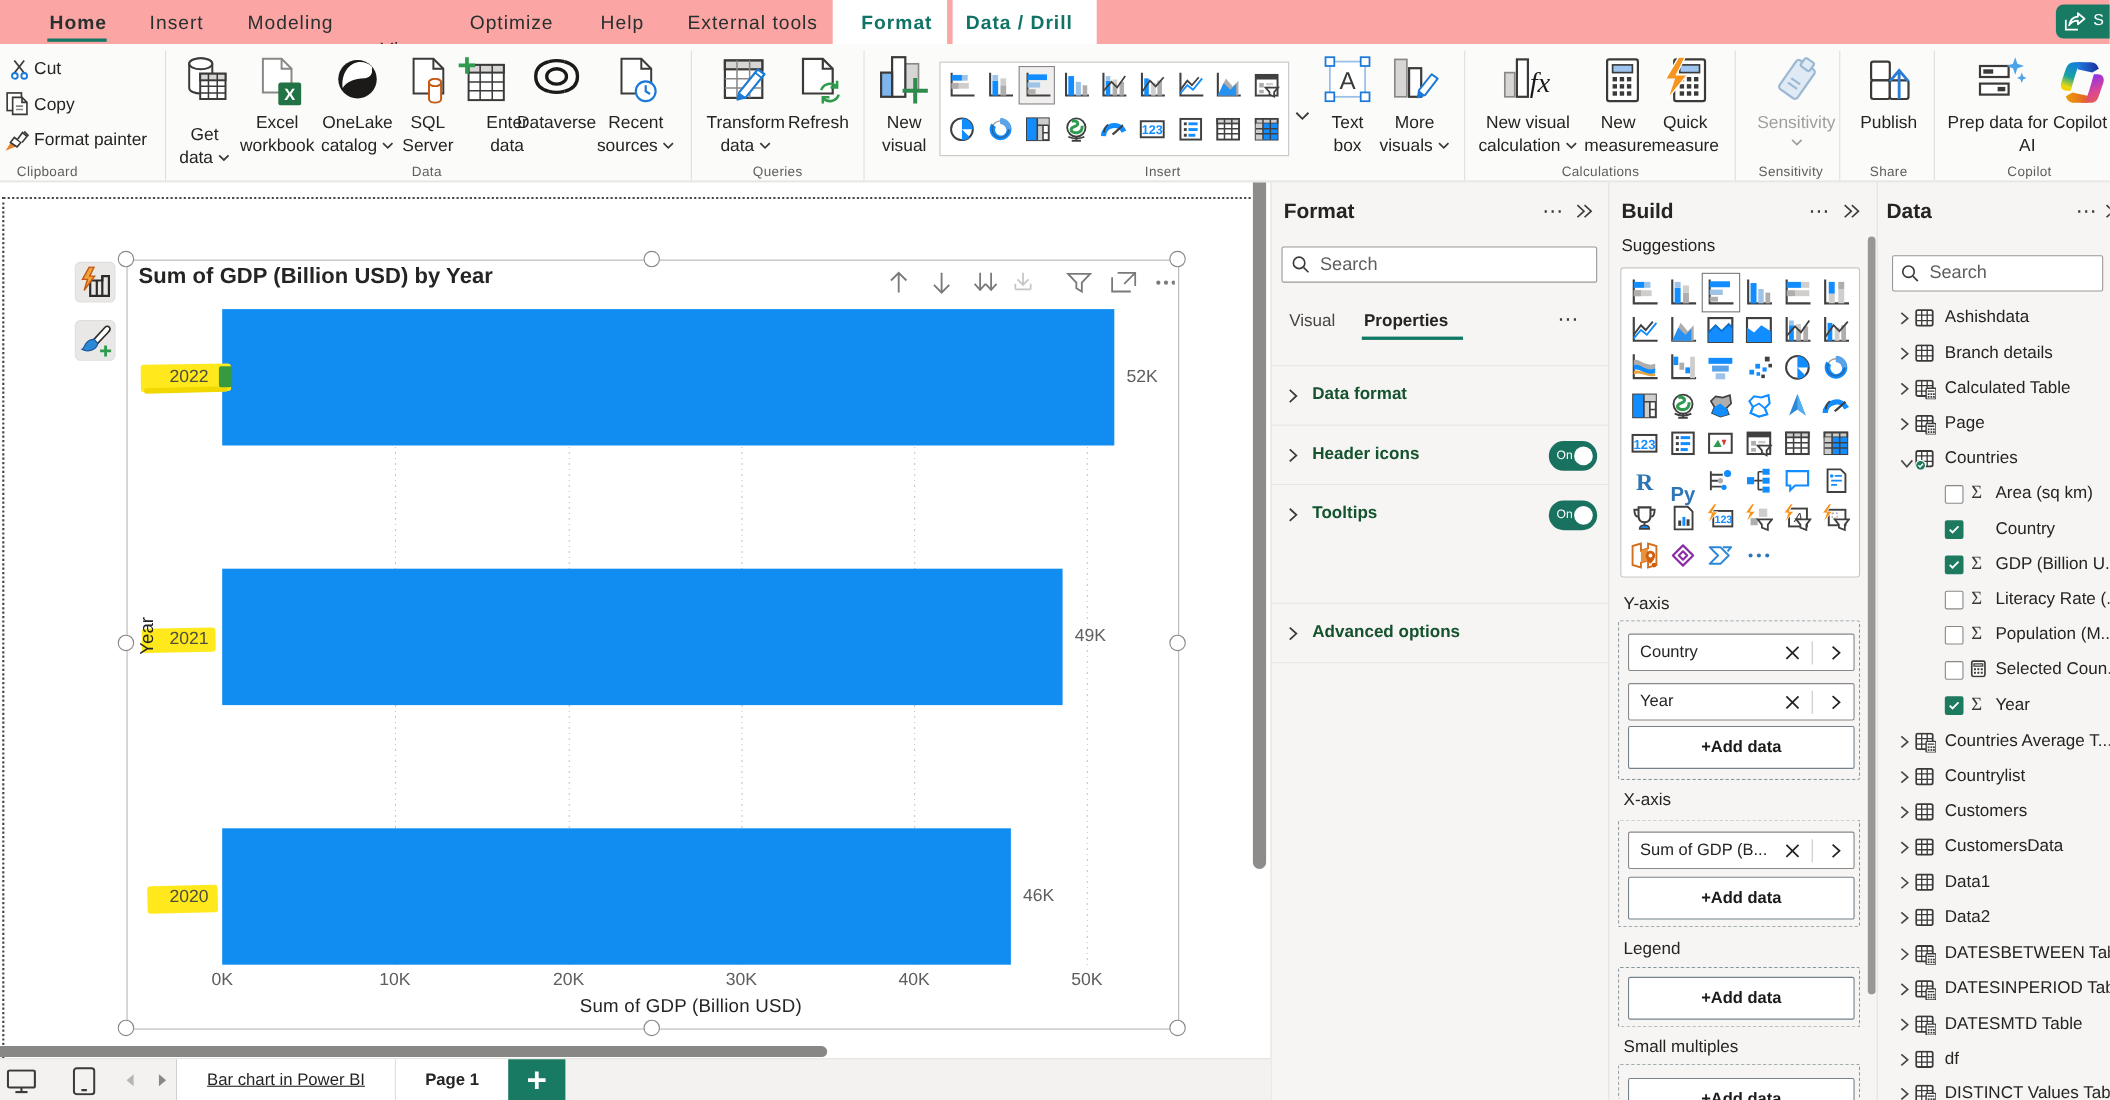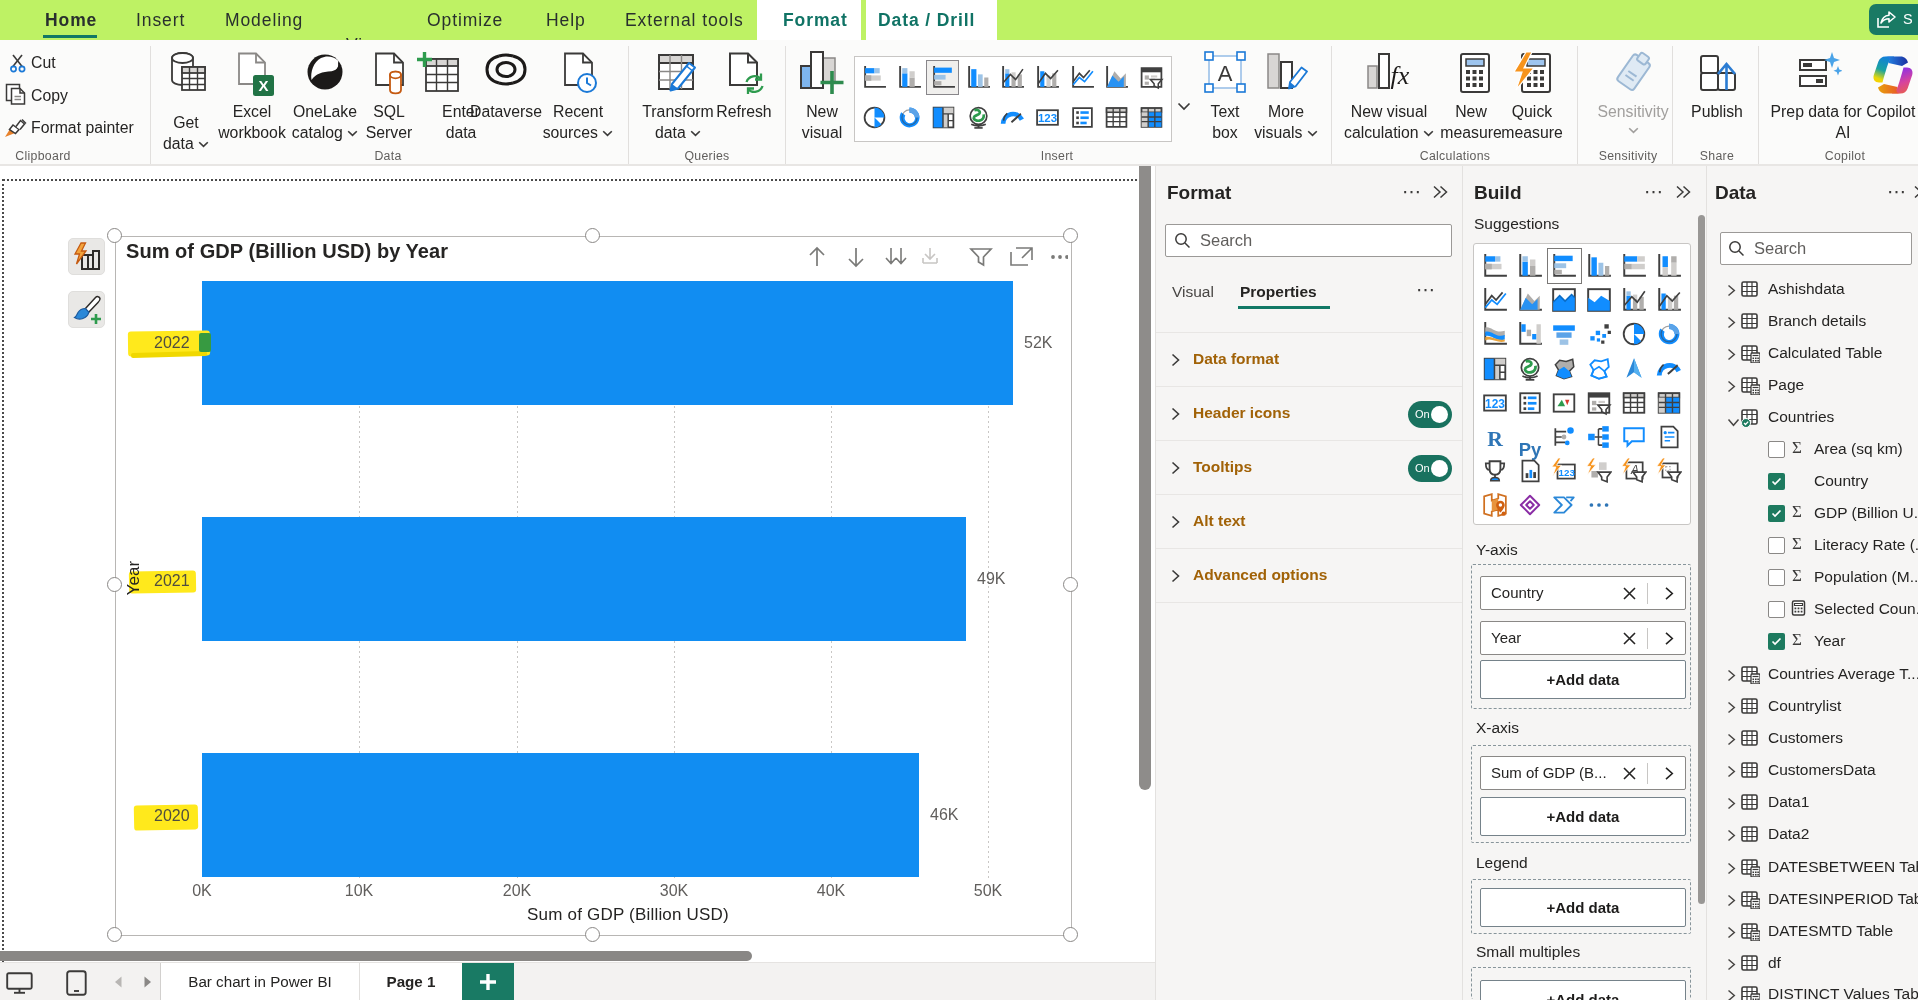"Home" #tabbar { background: #bef264 -> #fca5a5 }
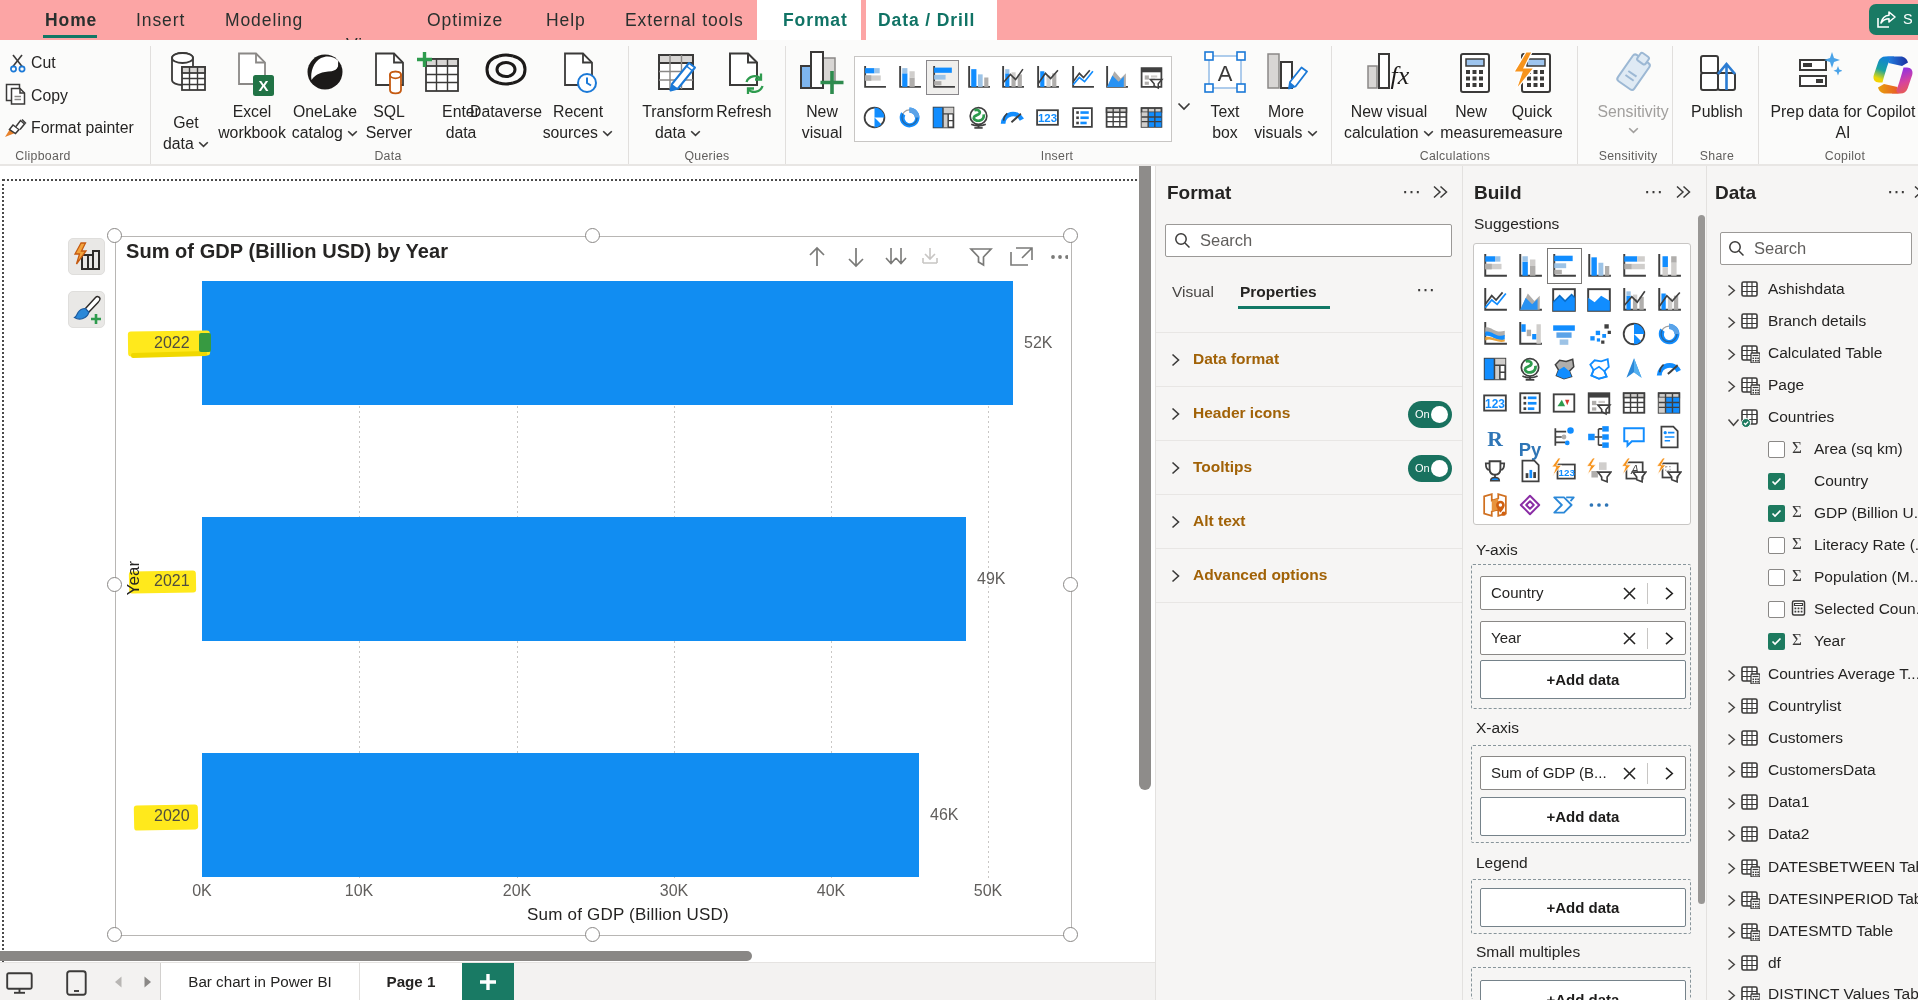"Data format" .fsectxt { color: #a16207 -> #14532d }
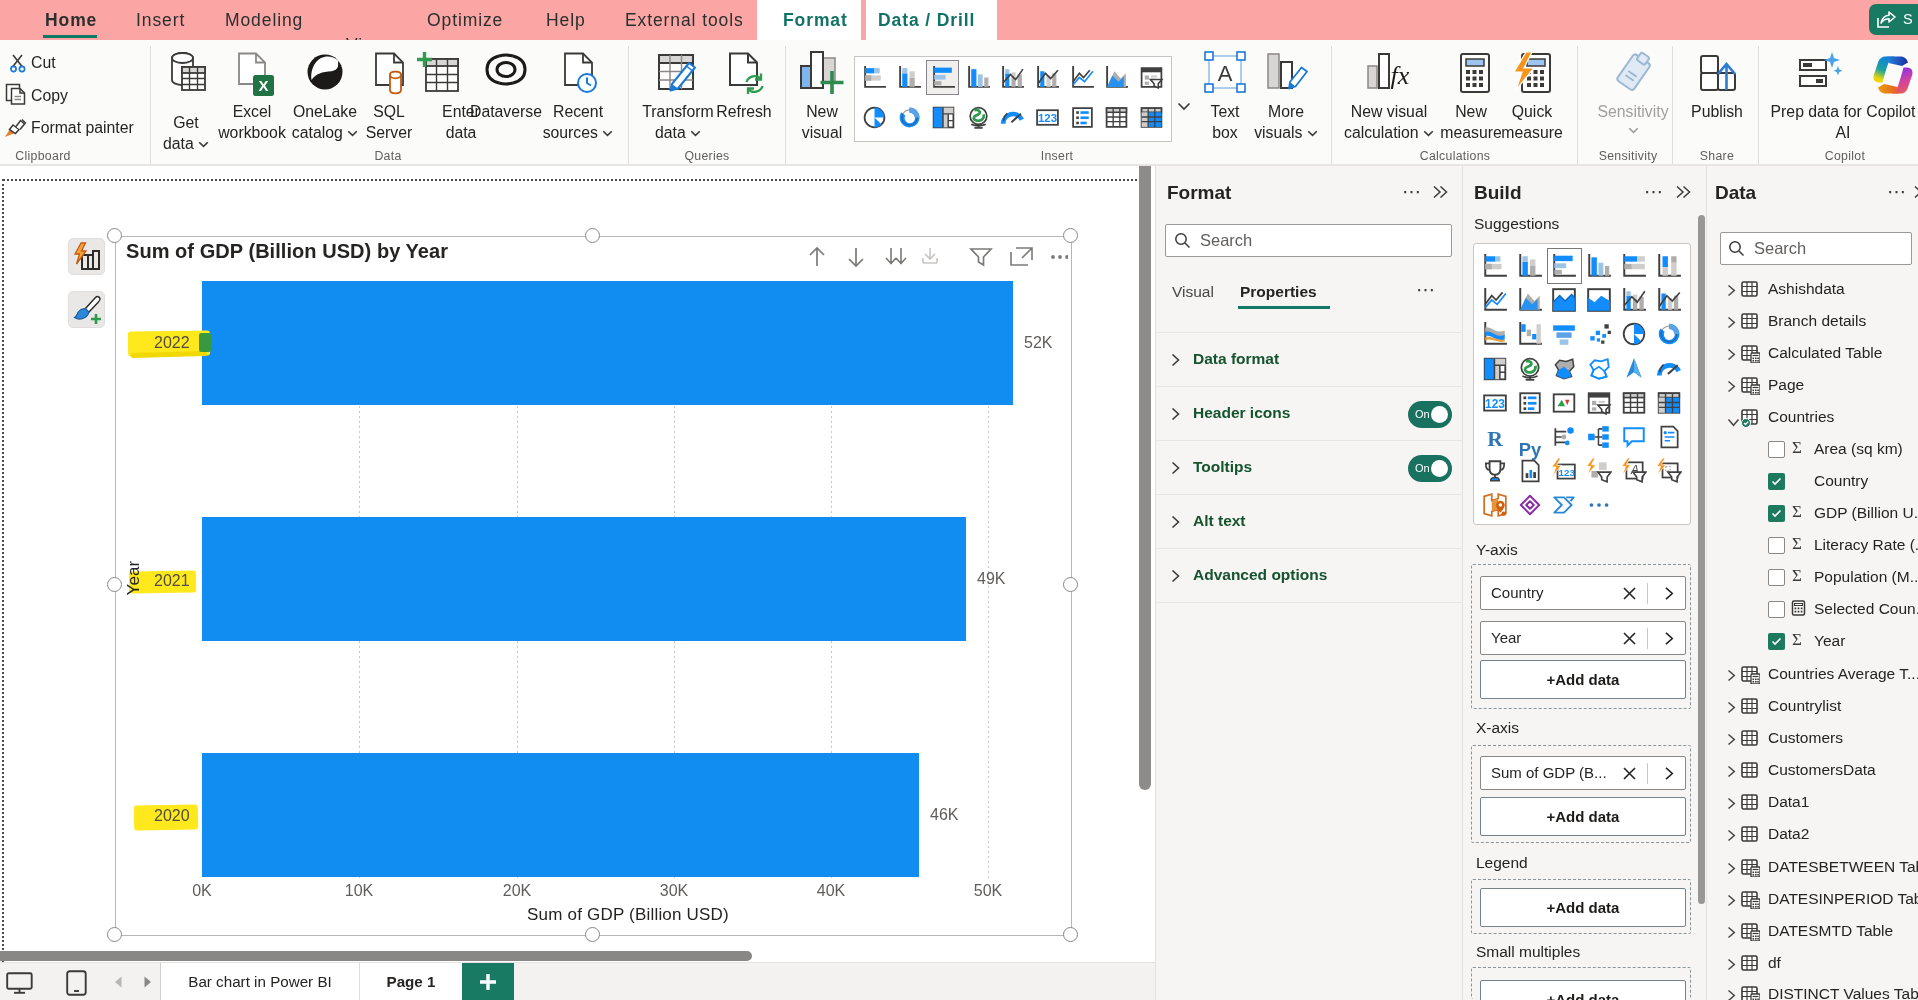"Alt text" div.fsec { html: <div> <span><svg> <path></path> </svg></span> <span>Alt text</span> </div> -> none }
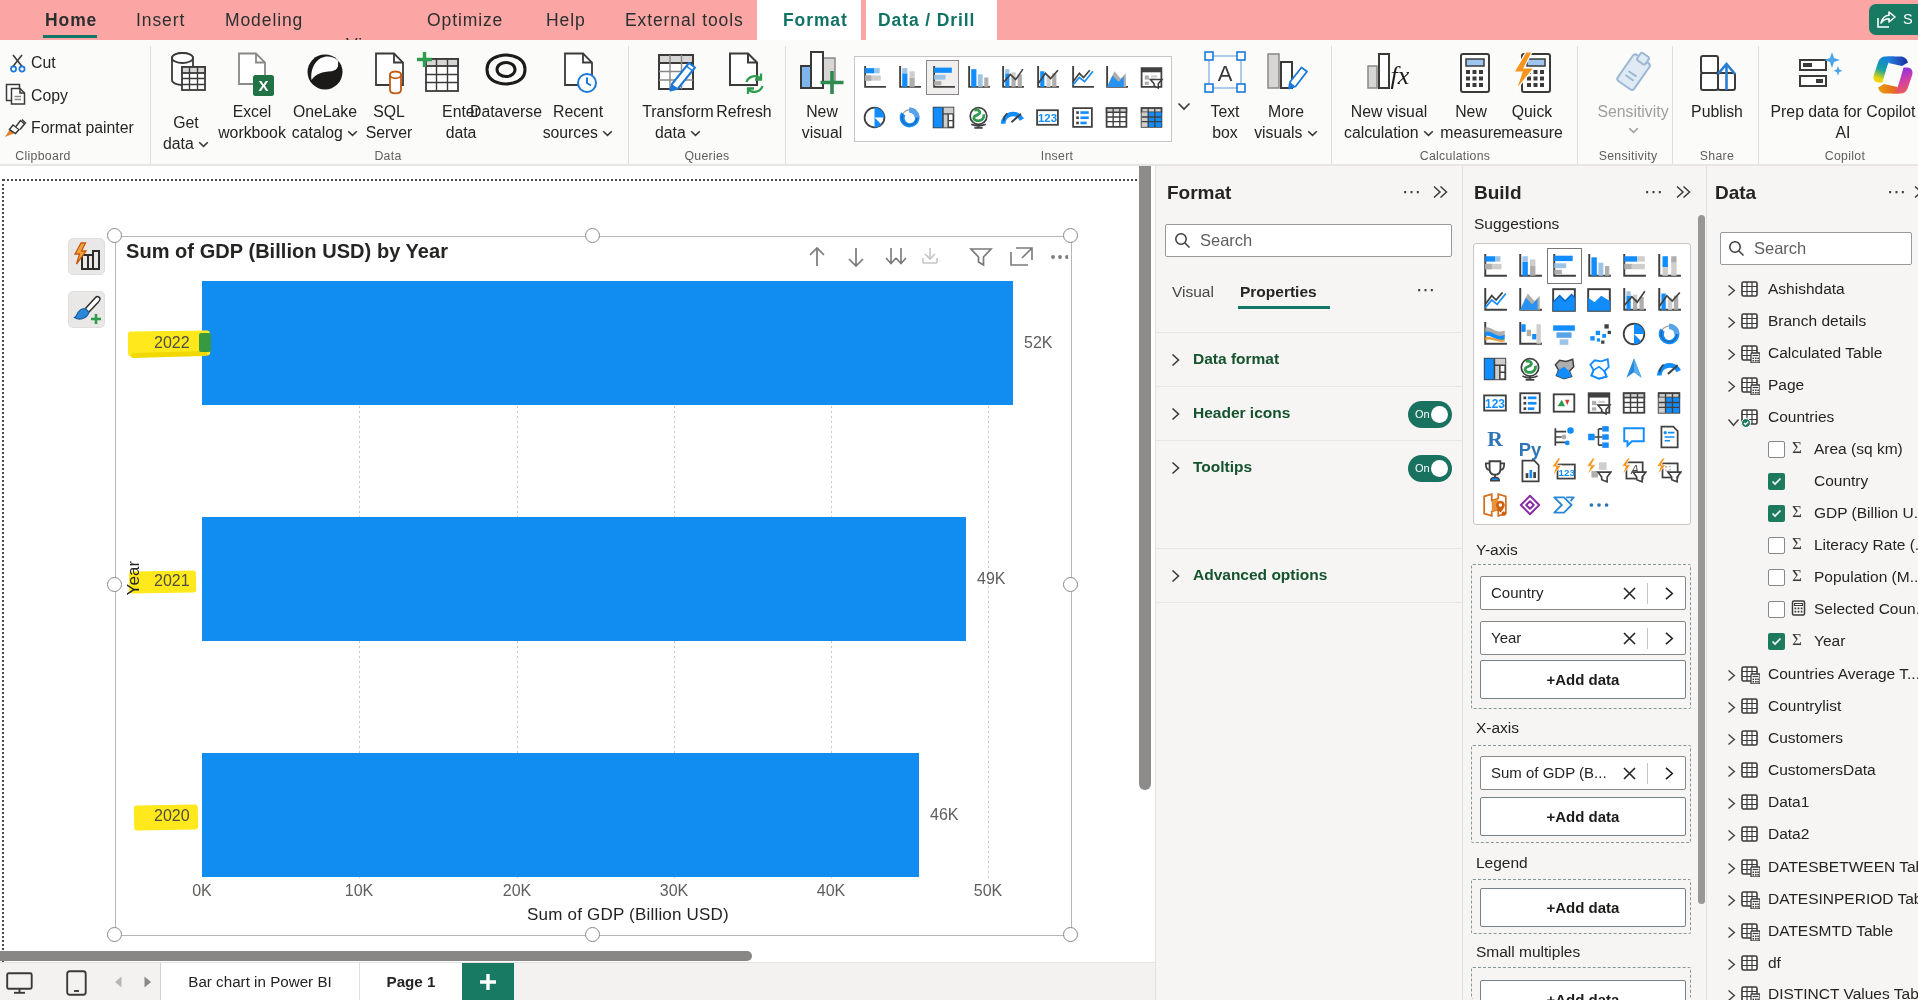"Bar chart in Power BI" div.stab { text-decoration: none -> underline }
